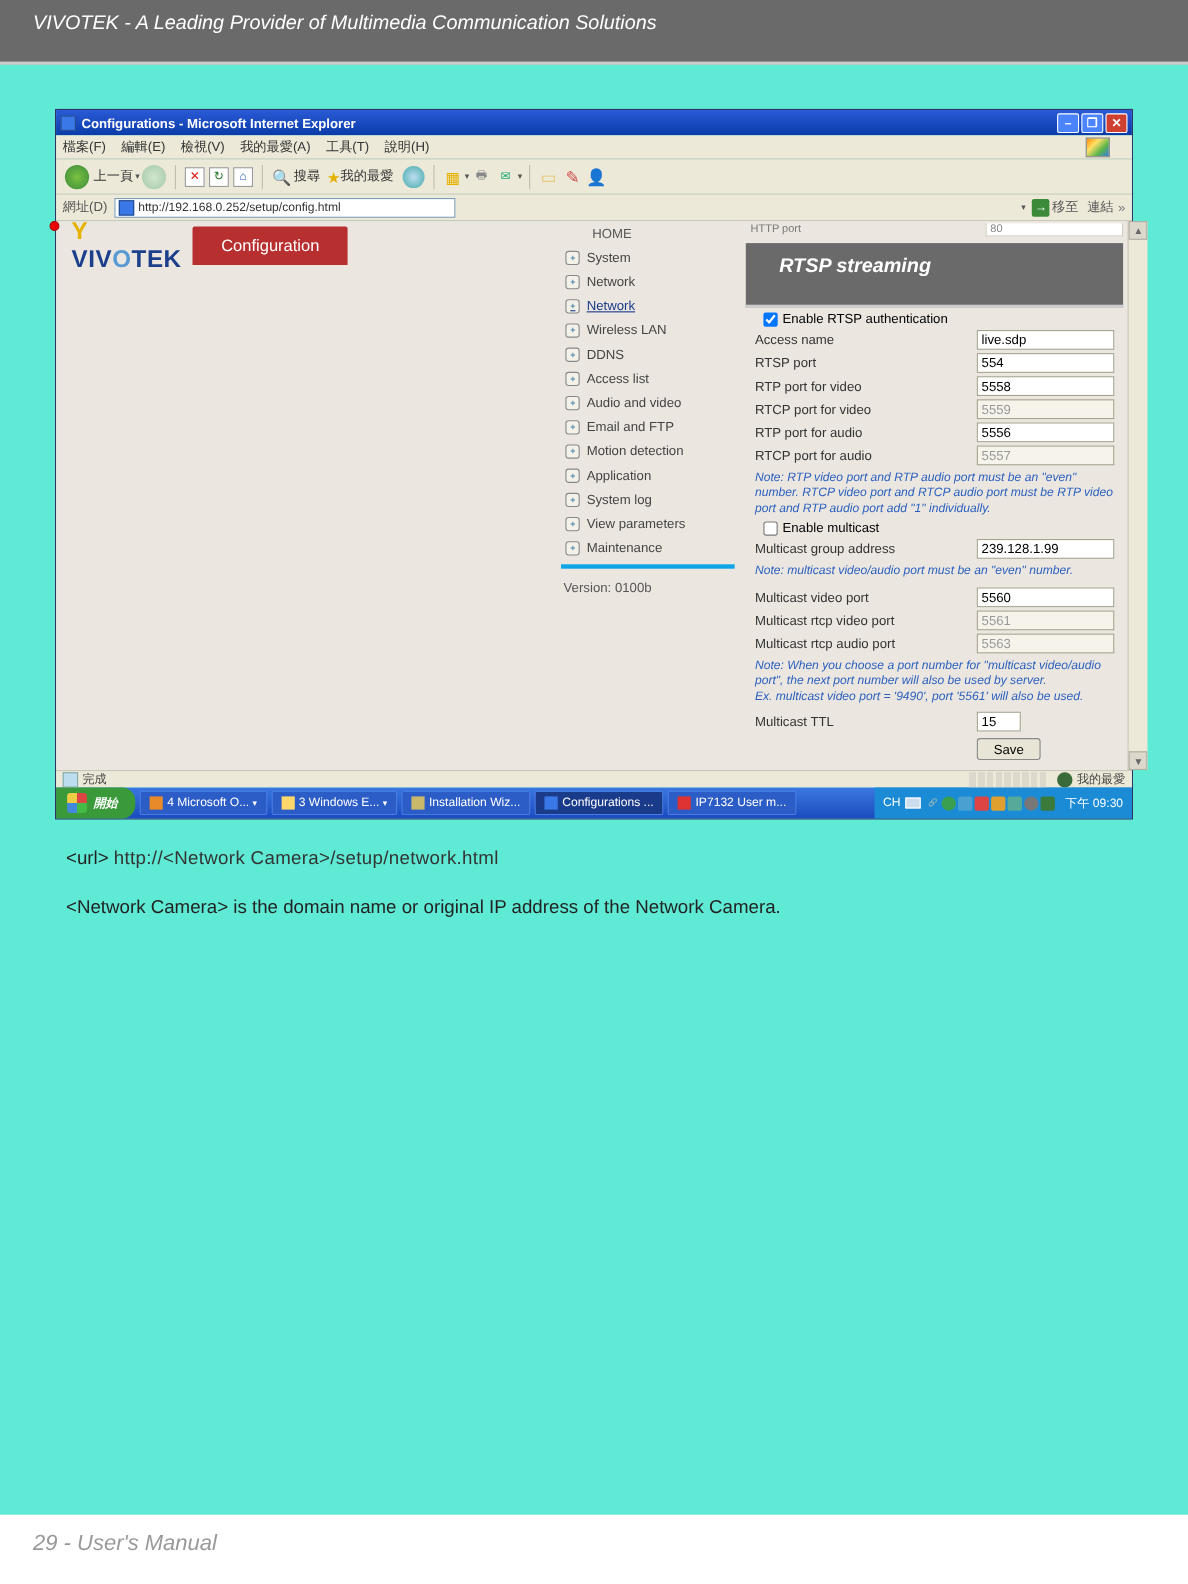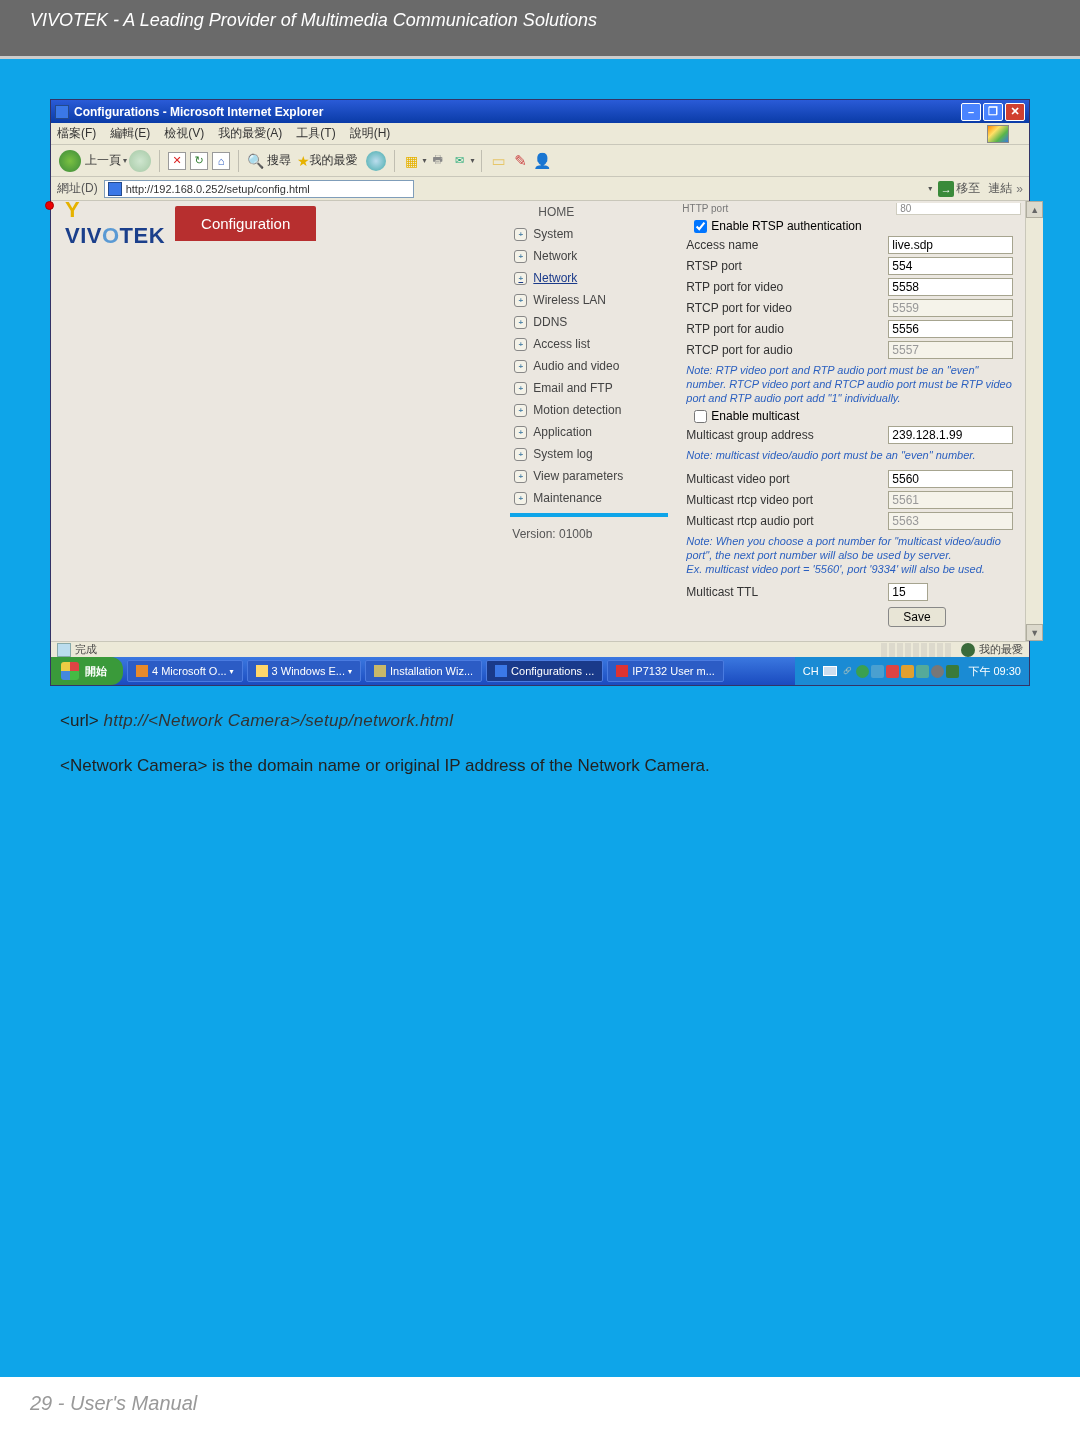"Configurations - Microsoft Internet" .body { background: #0ea5e9 -> #5eead4 }
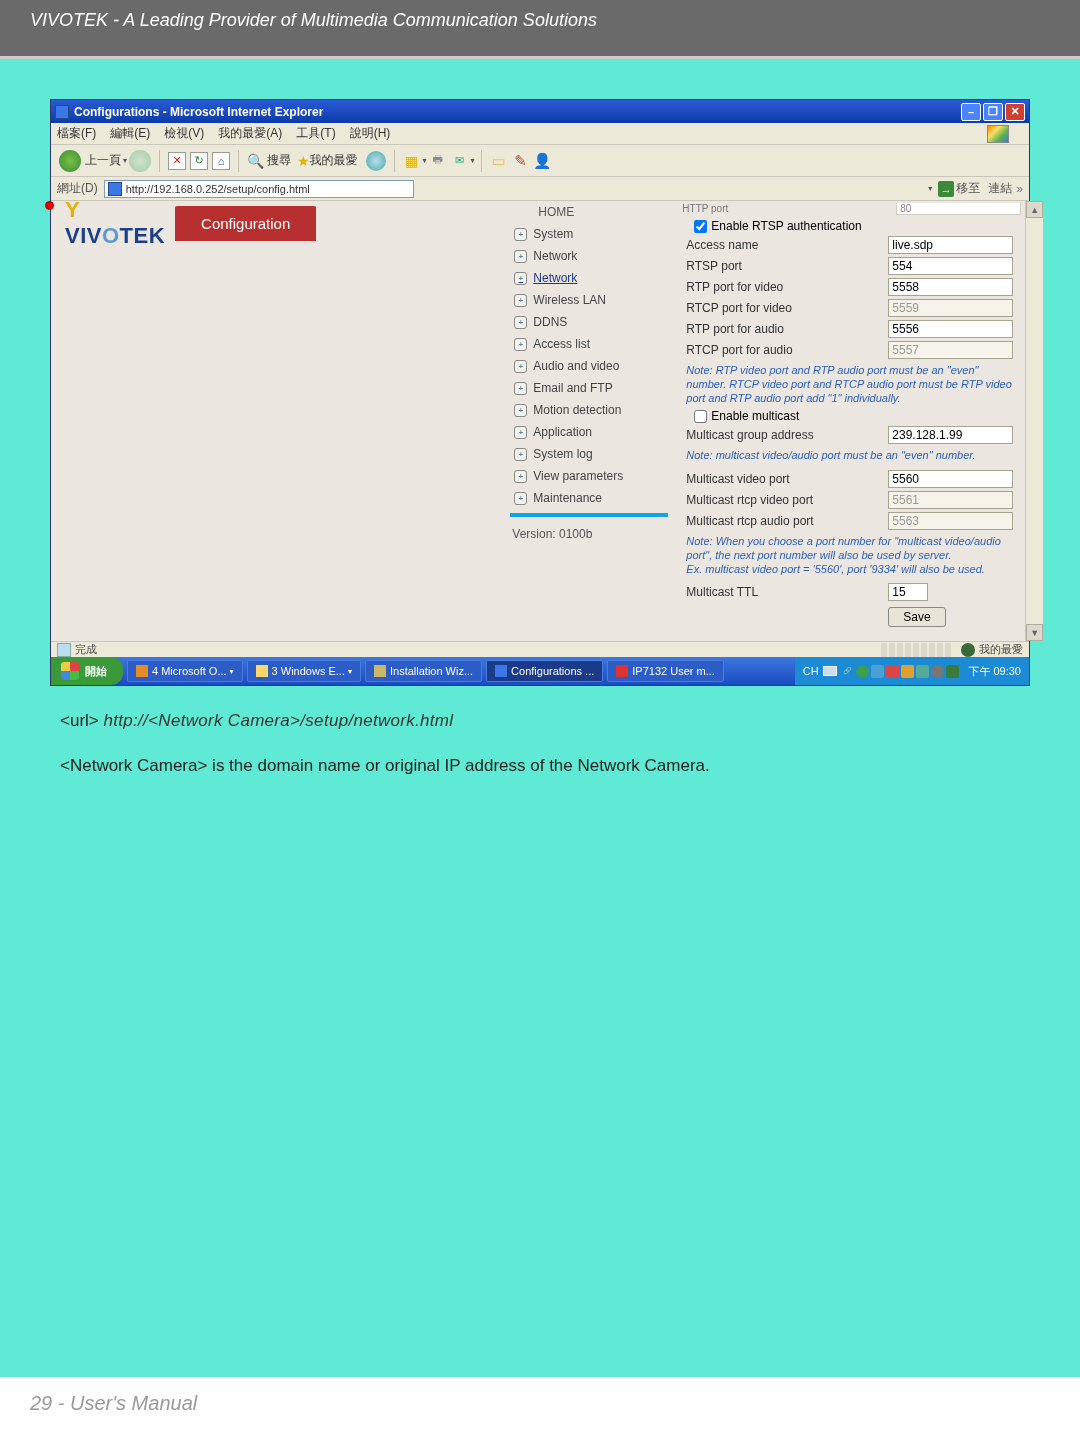"RTSP streaming" div.row { html: none -> <div> <span>RTSP streaming</span> </div> }
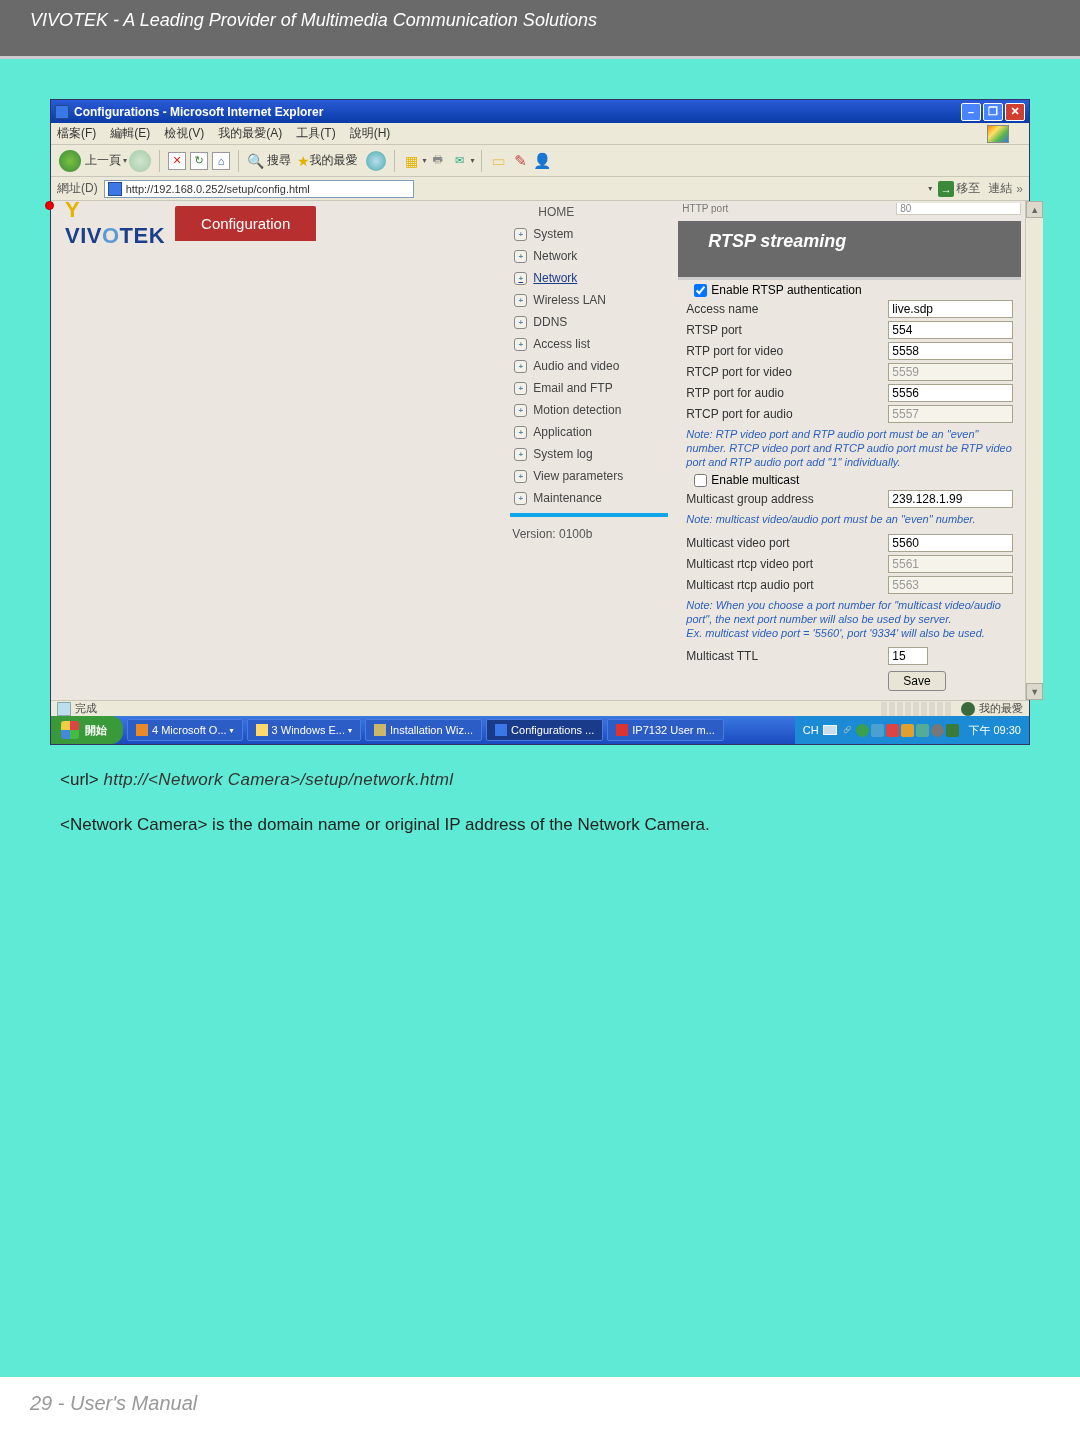"Note: When you choose a" div.note { text: '5560', port '9334' -> '9490', port '5561' }
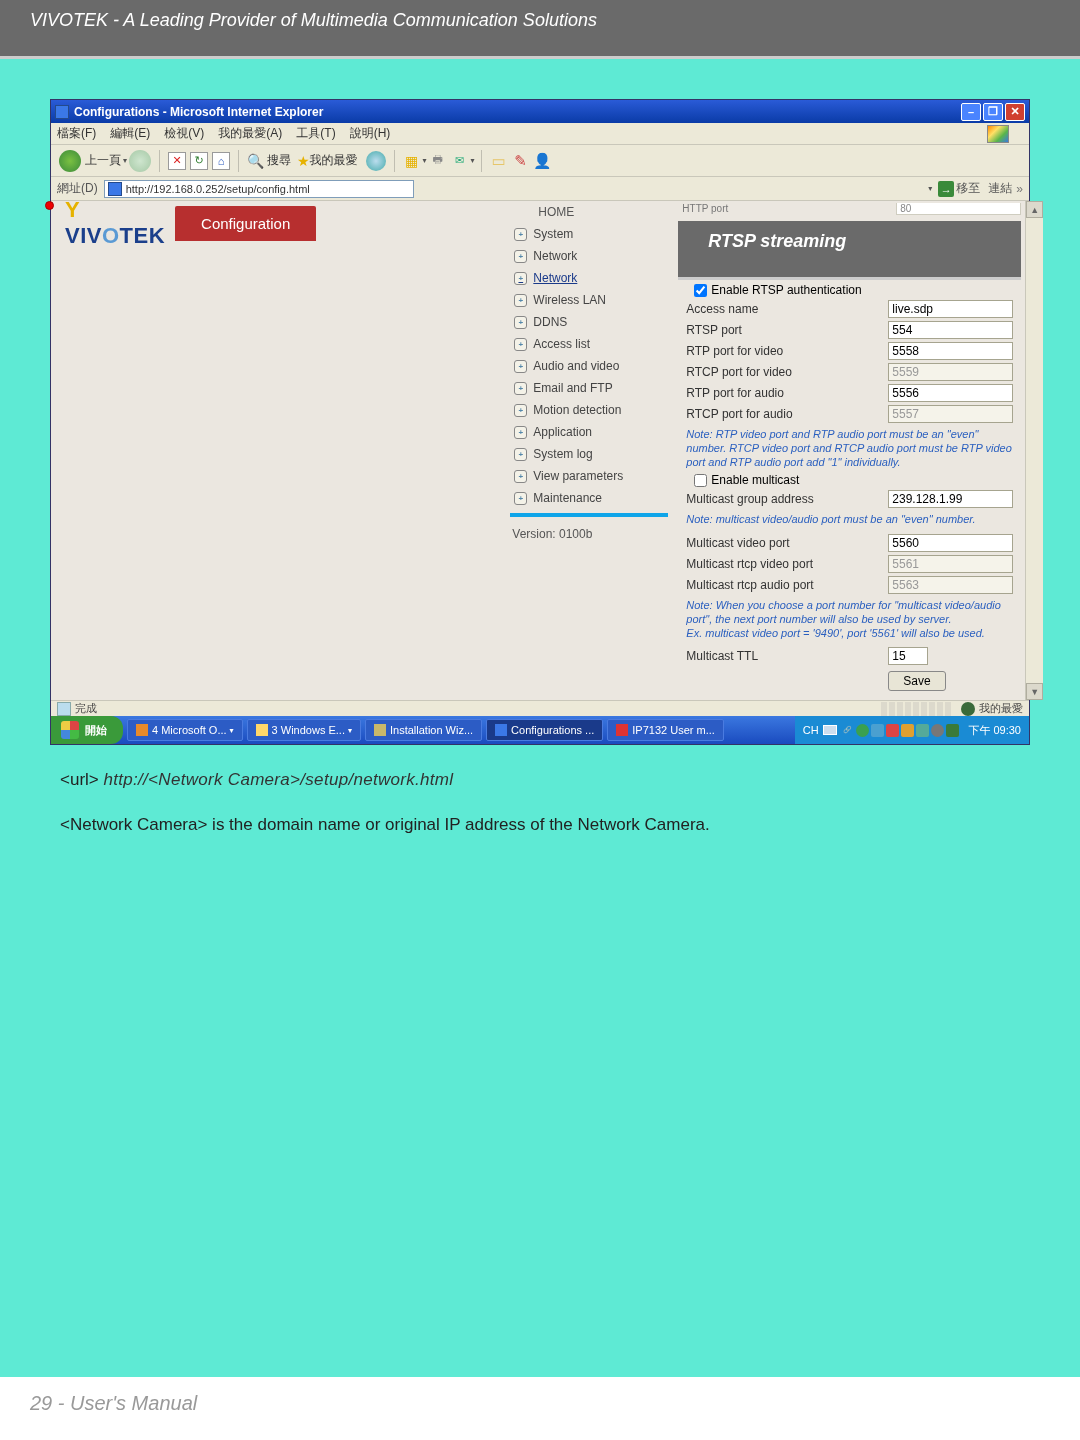"開始" .start { font-style: none -> italic }
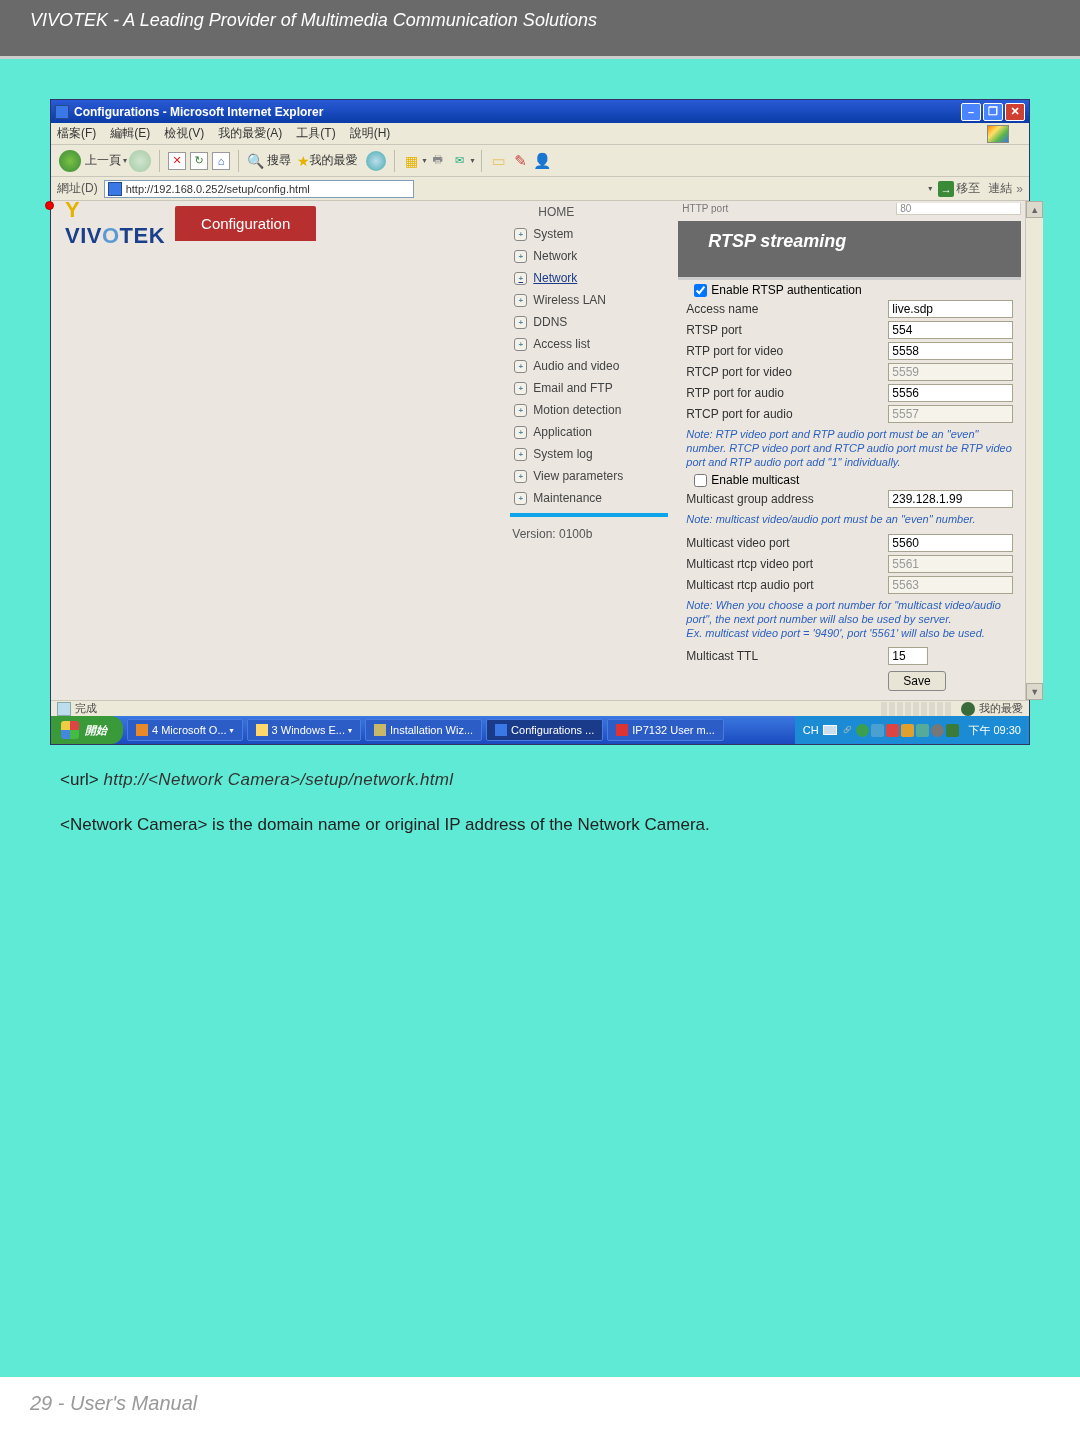"http://<Network" .caption .url { font-style: italic -> none }
